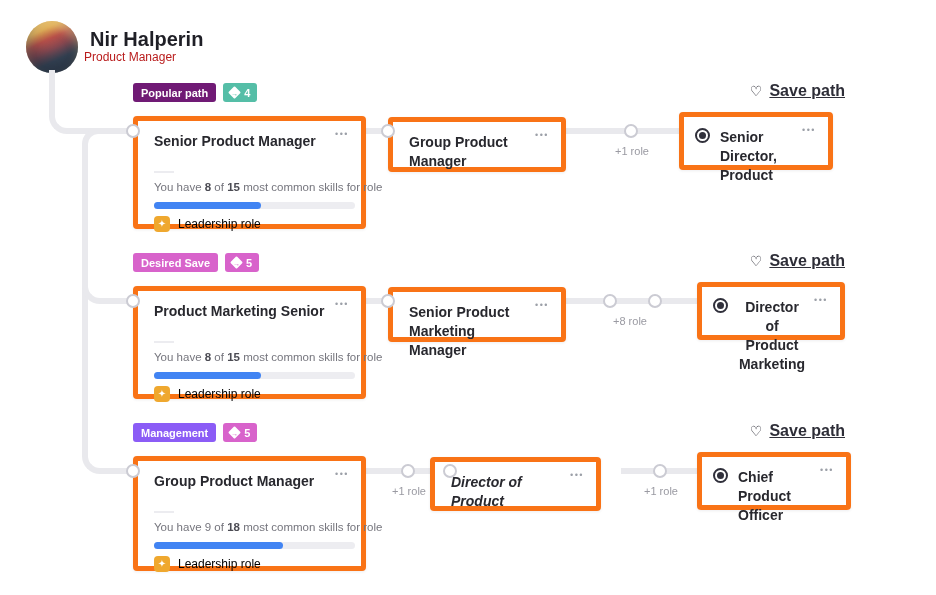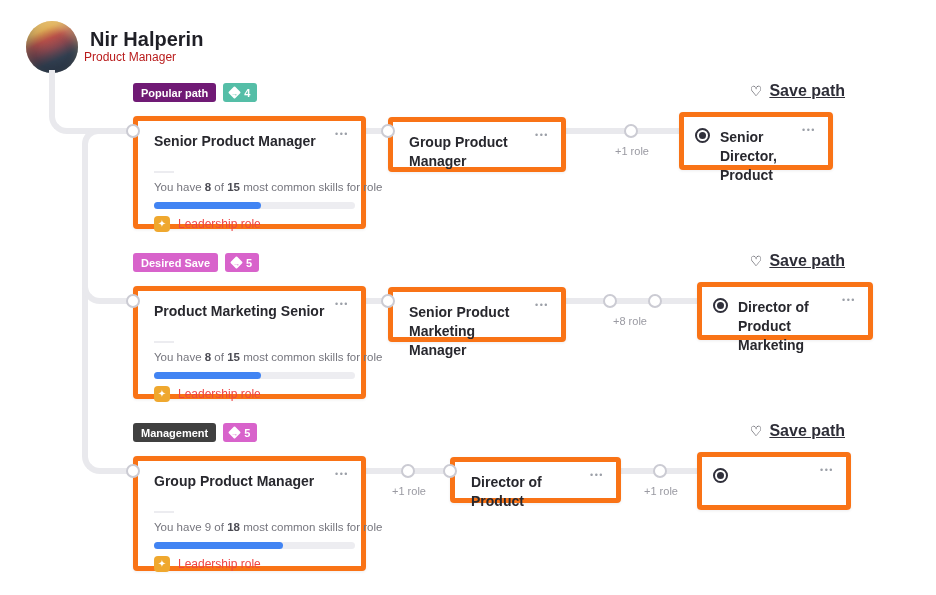"Leadership role" .lead .txt { color: #ef4444 -> #000000 }
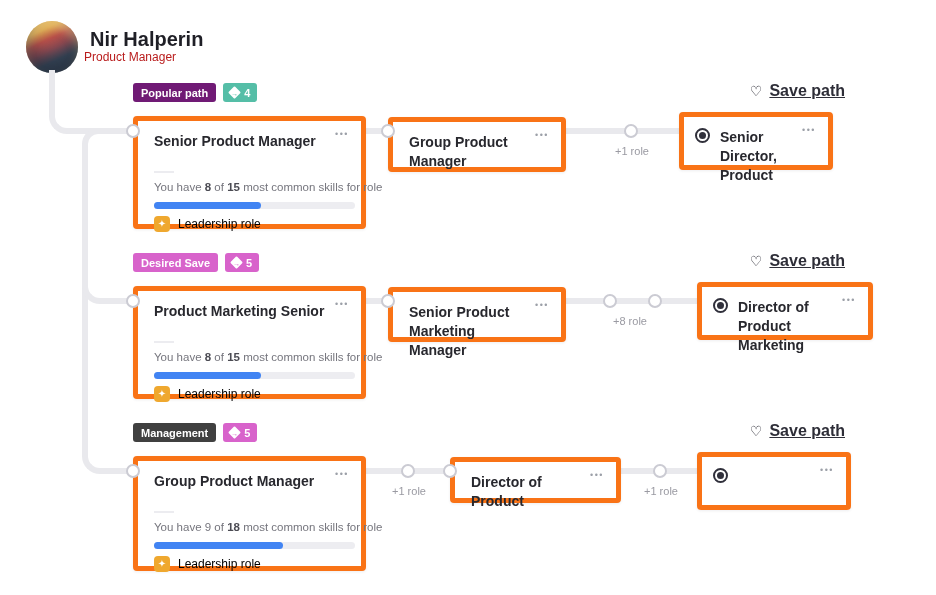"Director of Product Marketing" div.card { text-align: none -> center; width: 176px -> 148px }
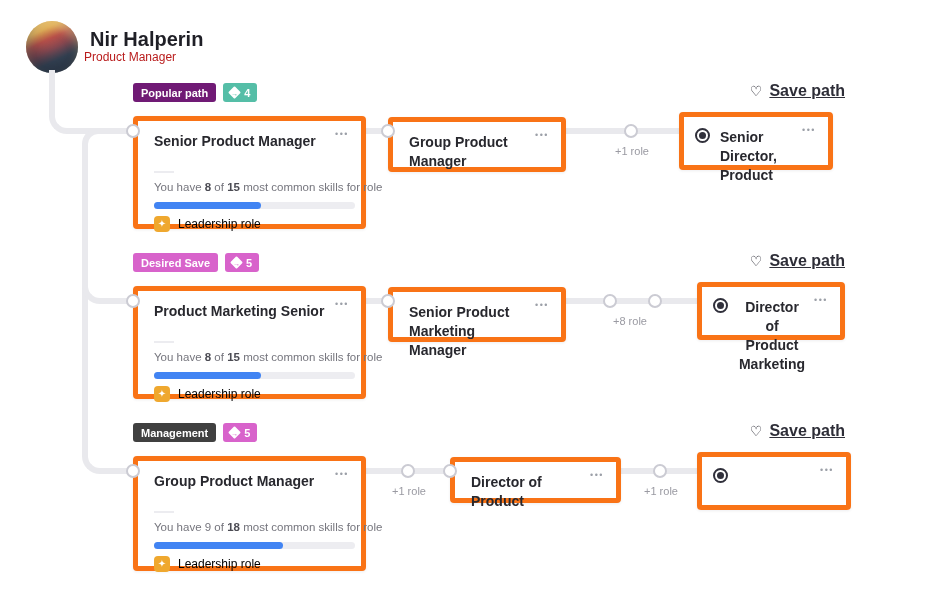"Management" div.badge { background: #404040 -> #8b5cf6 }
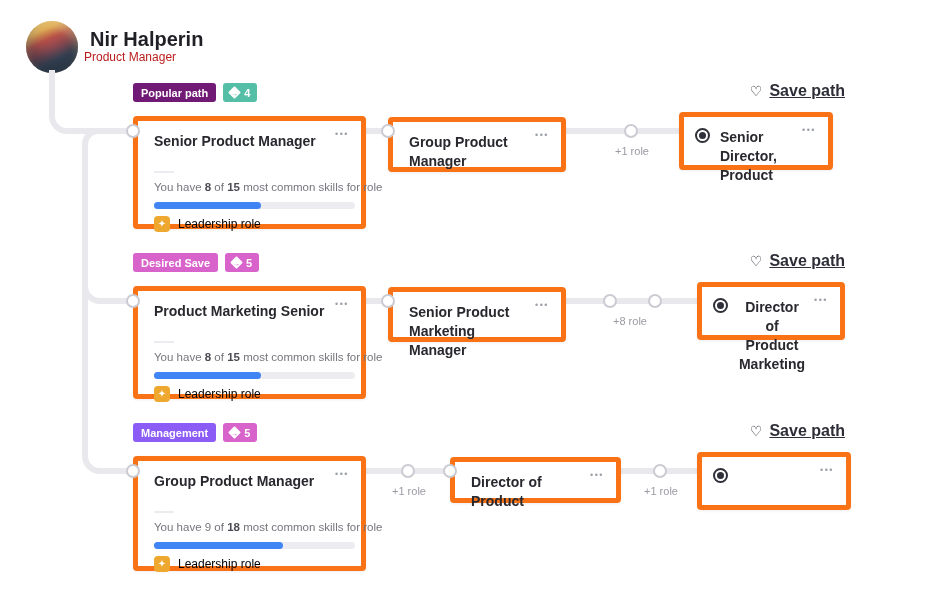"Director of Product" div.card { font-style: none -> italic; height: 46px -> 54px; left: 450px -> 430px }
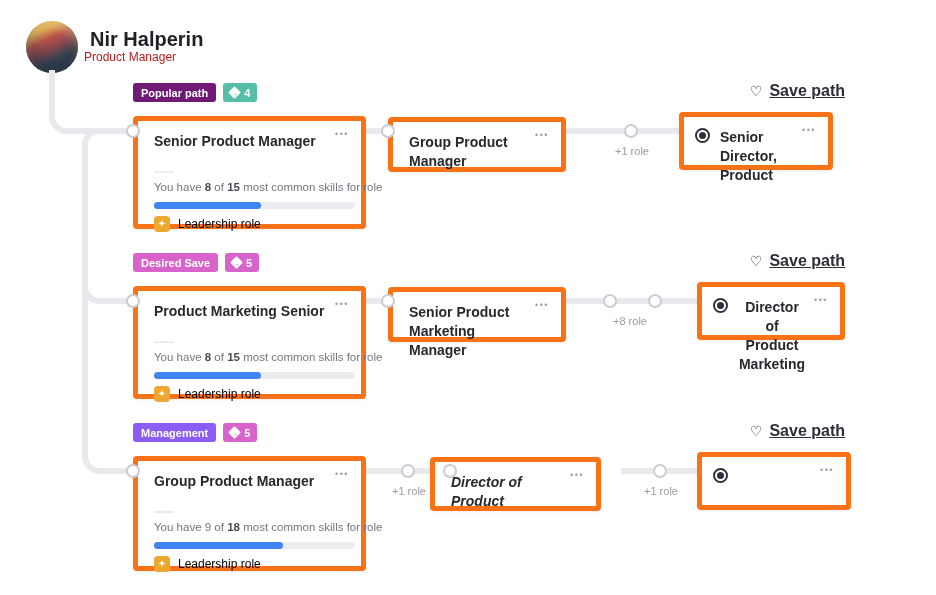"Chief Product Officer" div.title { html: none -> <div>Chief Product Officer</div> }
